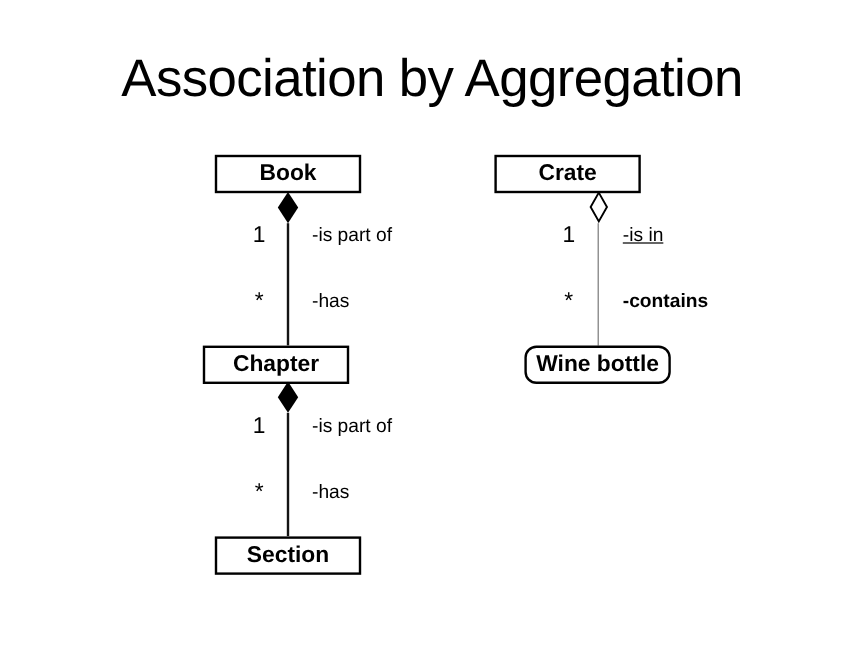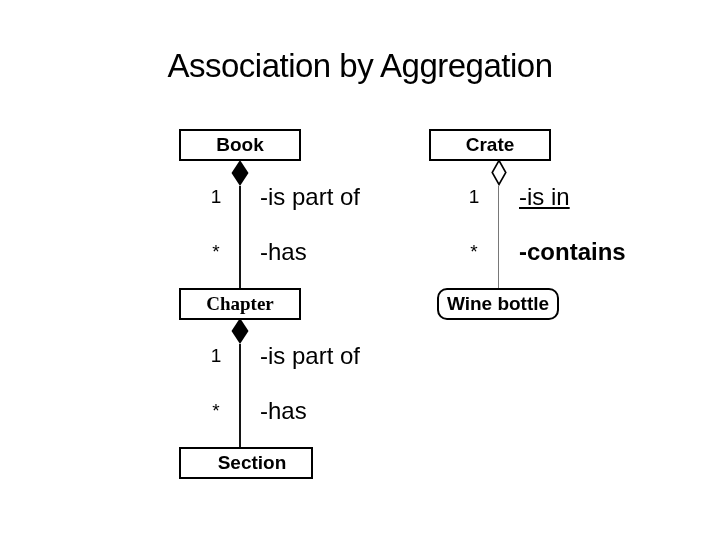"Association by Aggregation" .slide-title { font-size: 33px -> 44px }
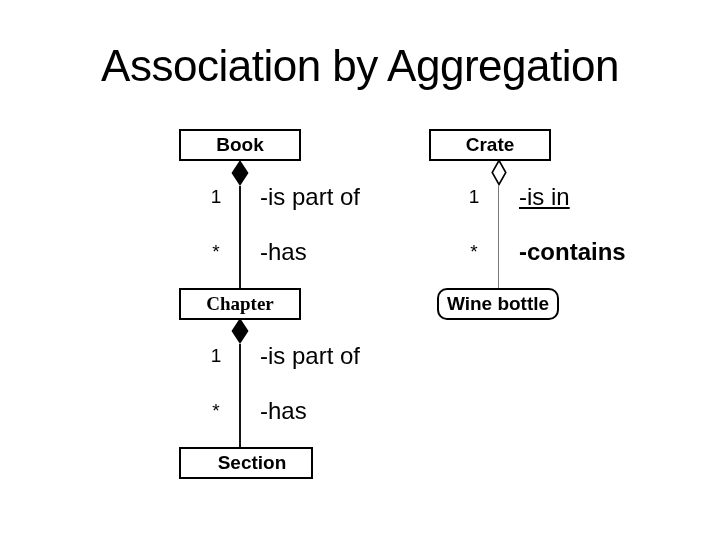"Crate" div.cbox { left: 429px -> 412px }
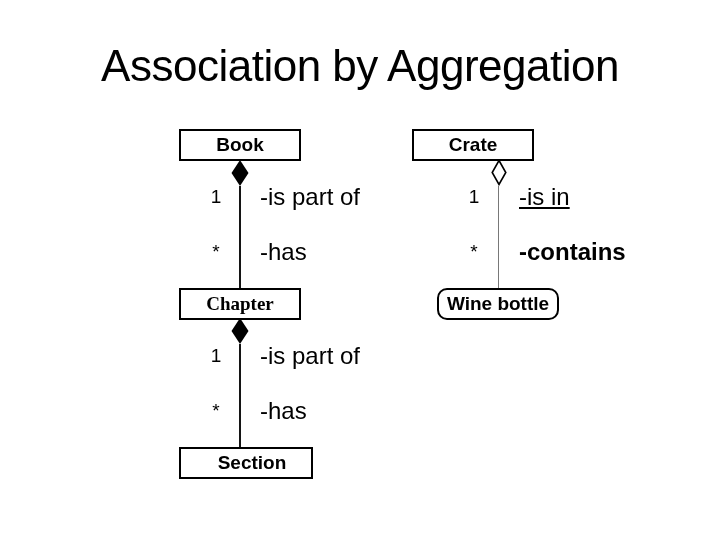"-is part of" .role { font-size: 24px -> 16px }
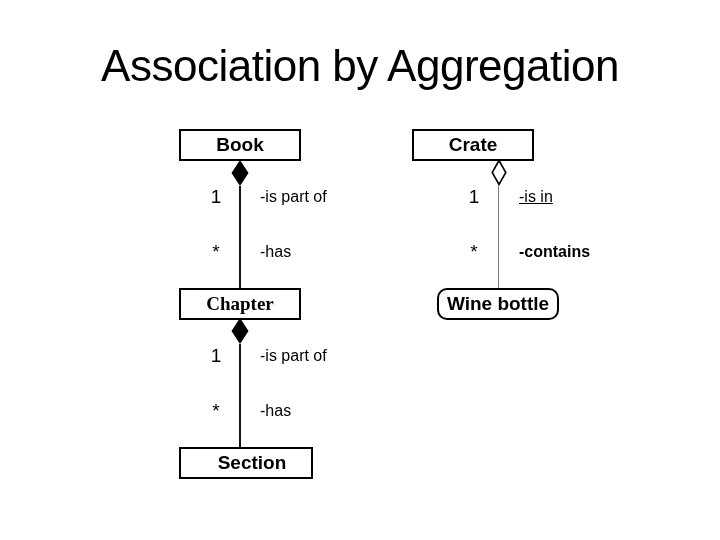"Chapter" div.cbox { font-family: Liberation Serif, serif -> none; left: 179px -> 169px }
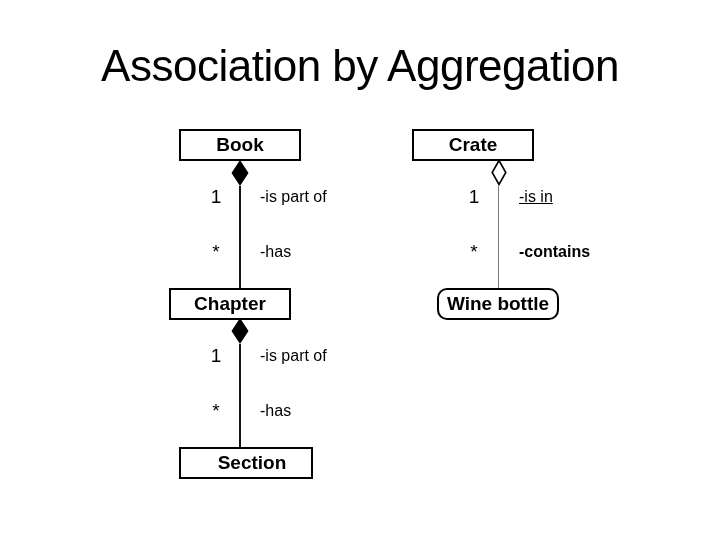"Section" div.cbox { padding-left: 12px -> none }
